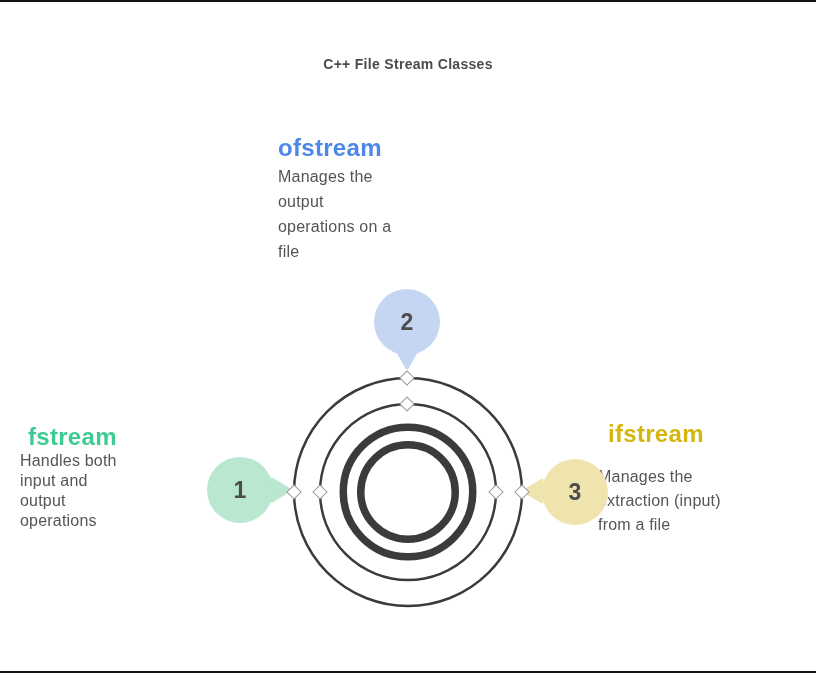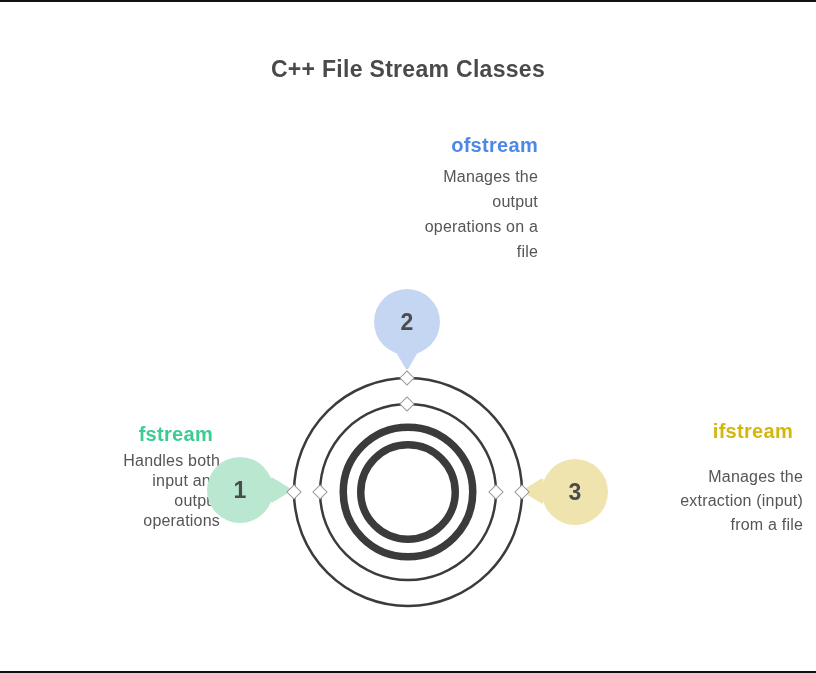"C++ File Stream Classes" .page-title { font-size: 23px -> 14px }
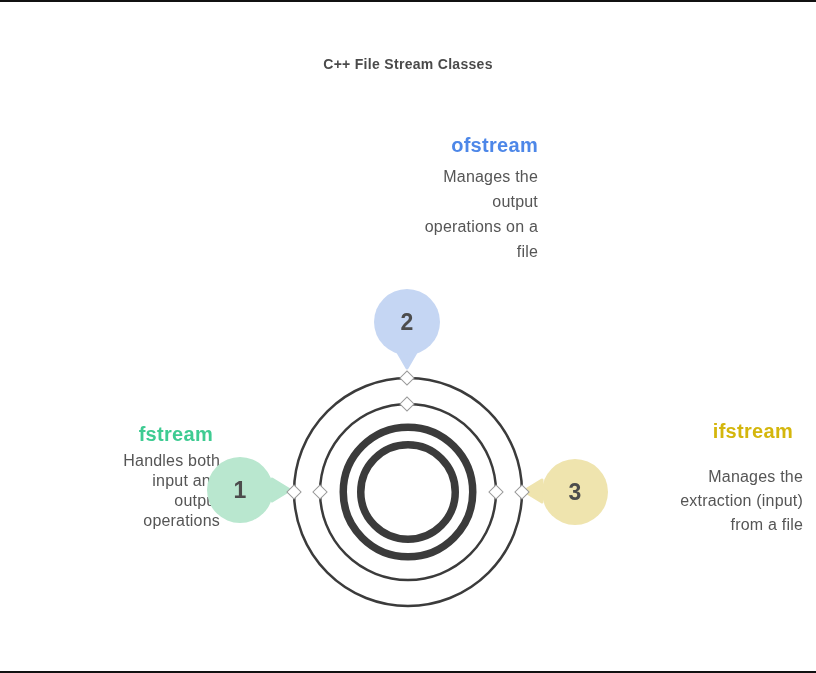"ofstream" .node-label { font-size: 20px -> 24px; text-align: right -> left }
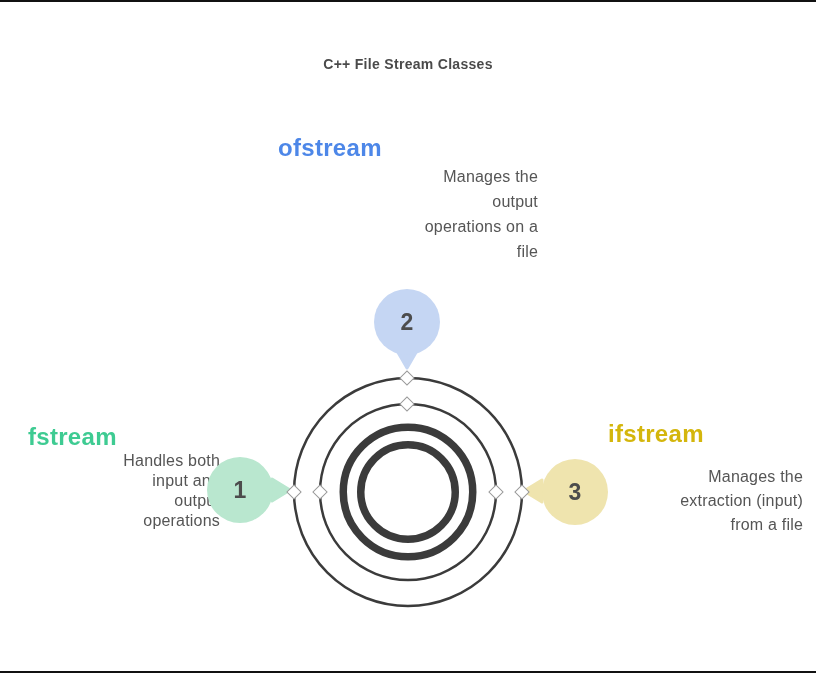"Manages the" .node-desc { text-align: right -> left }
